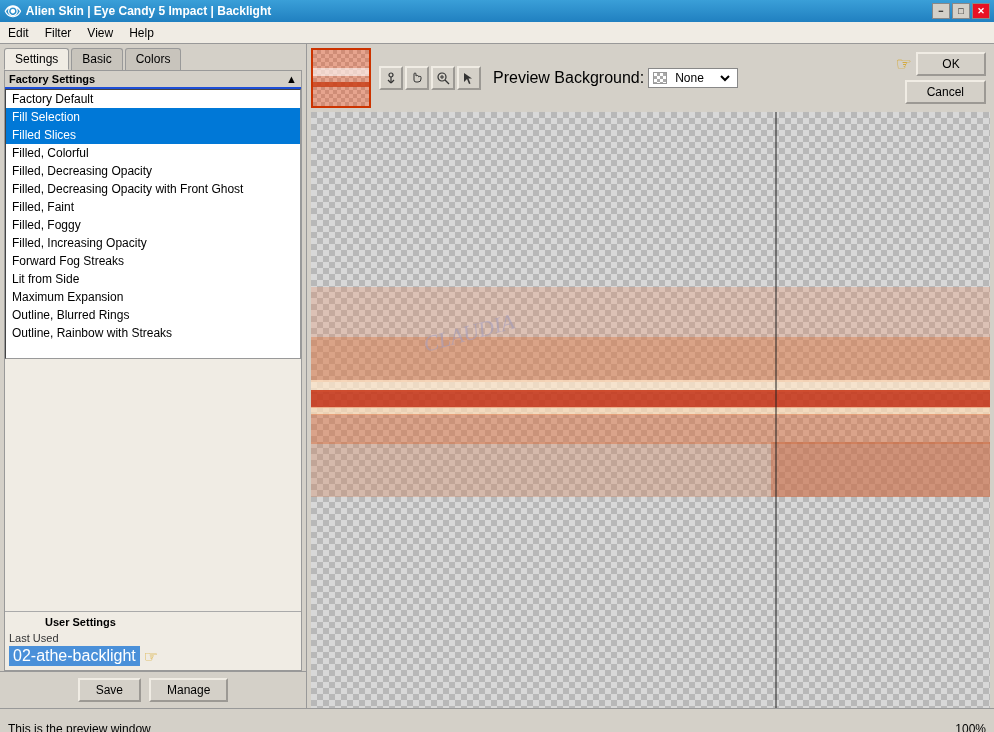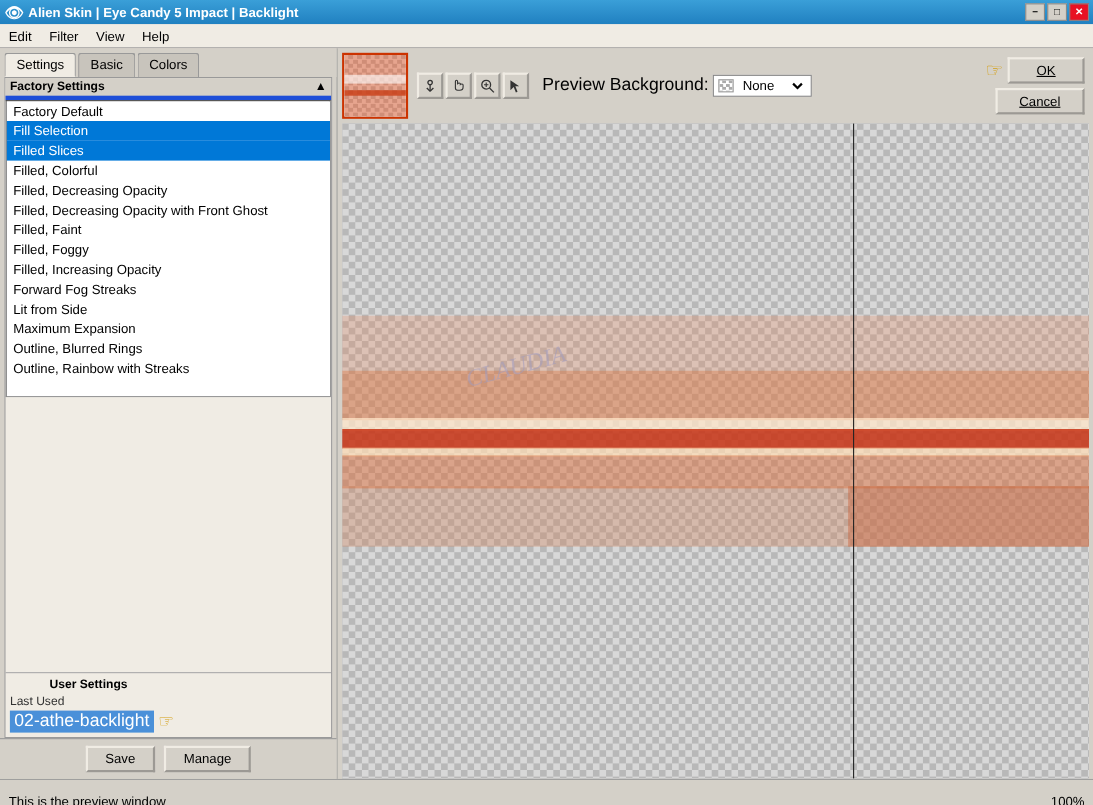"OK" .action-btn { text-decoration: underline -> none }
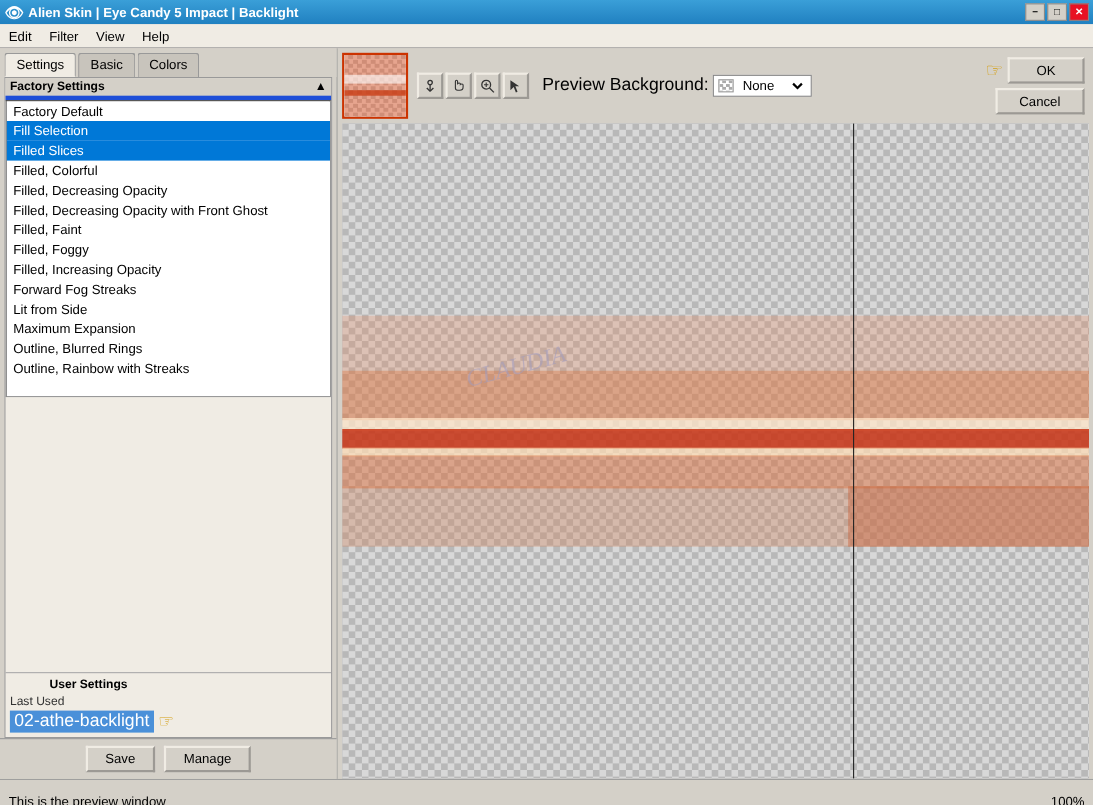"Factory Settings" .section-header { border-bottom: 4px solid #1d4ed8 -> 2px solid #1d4ed8 }
